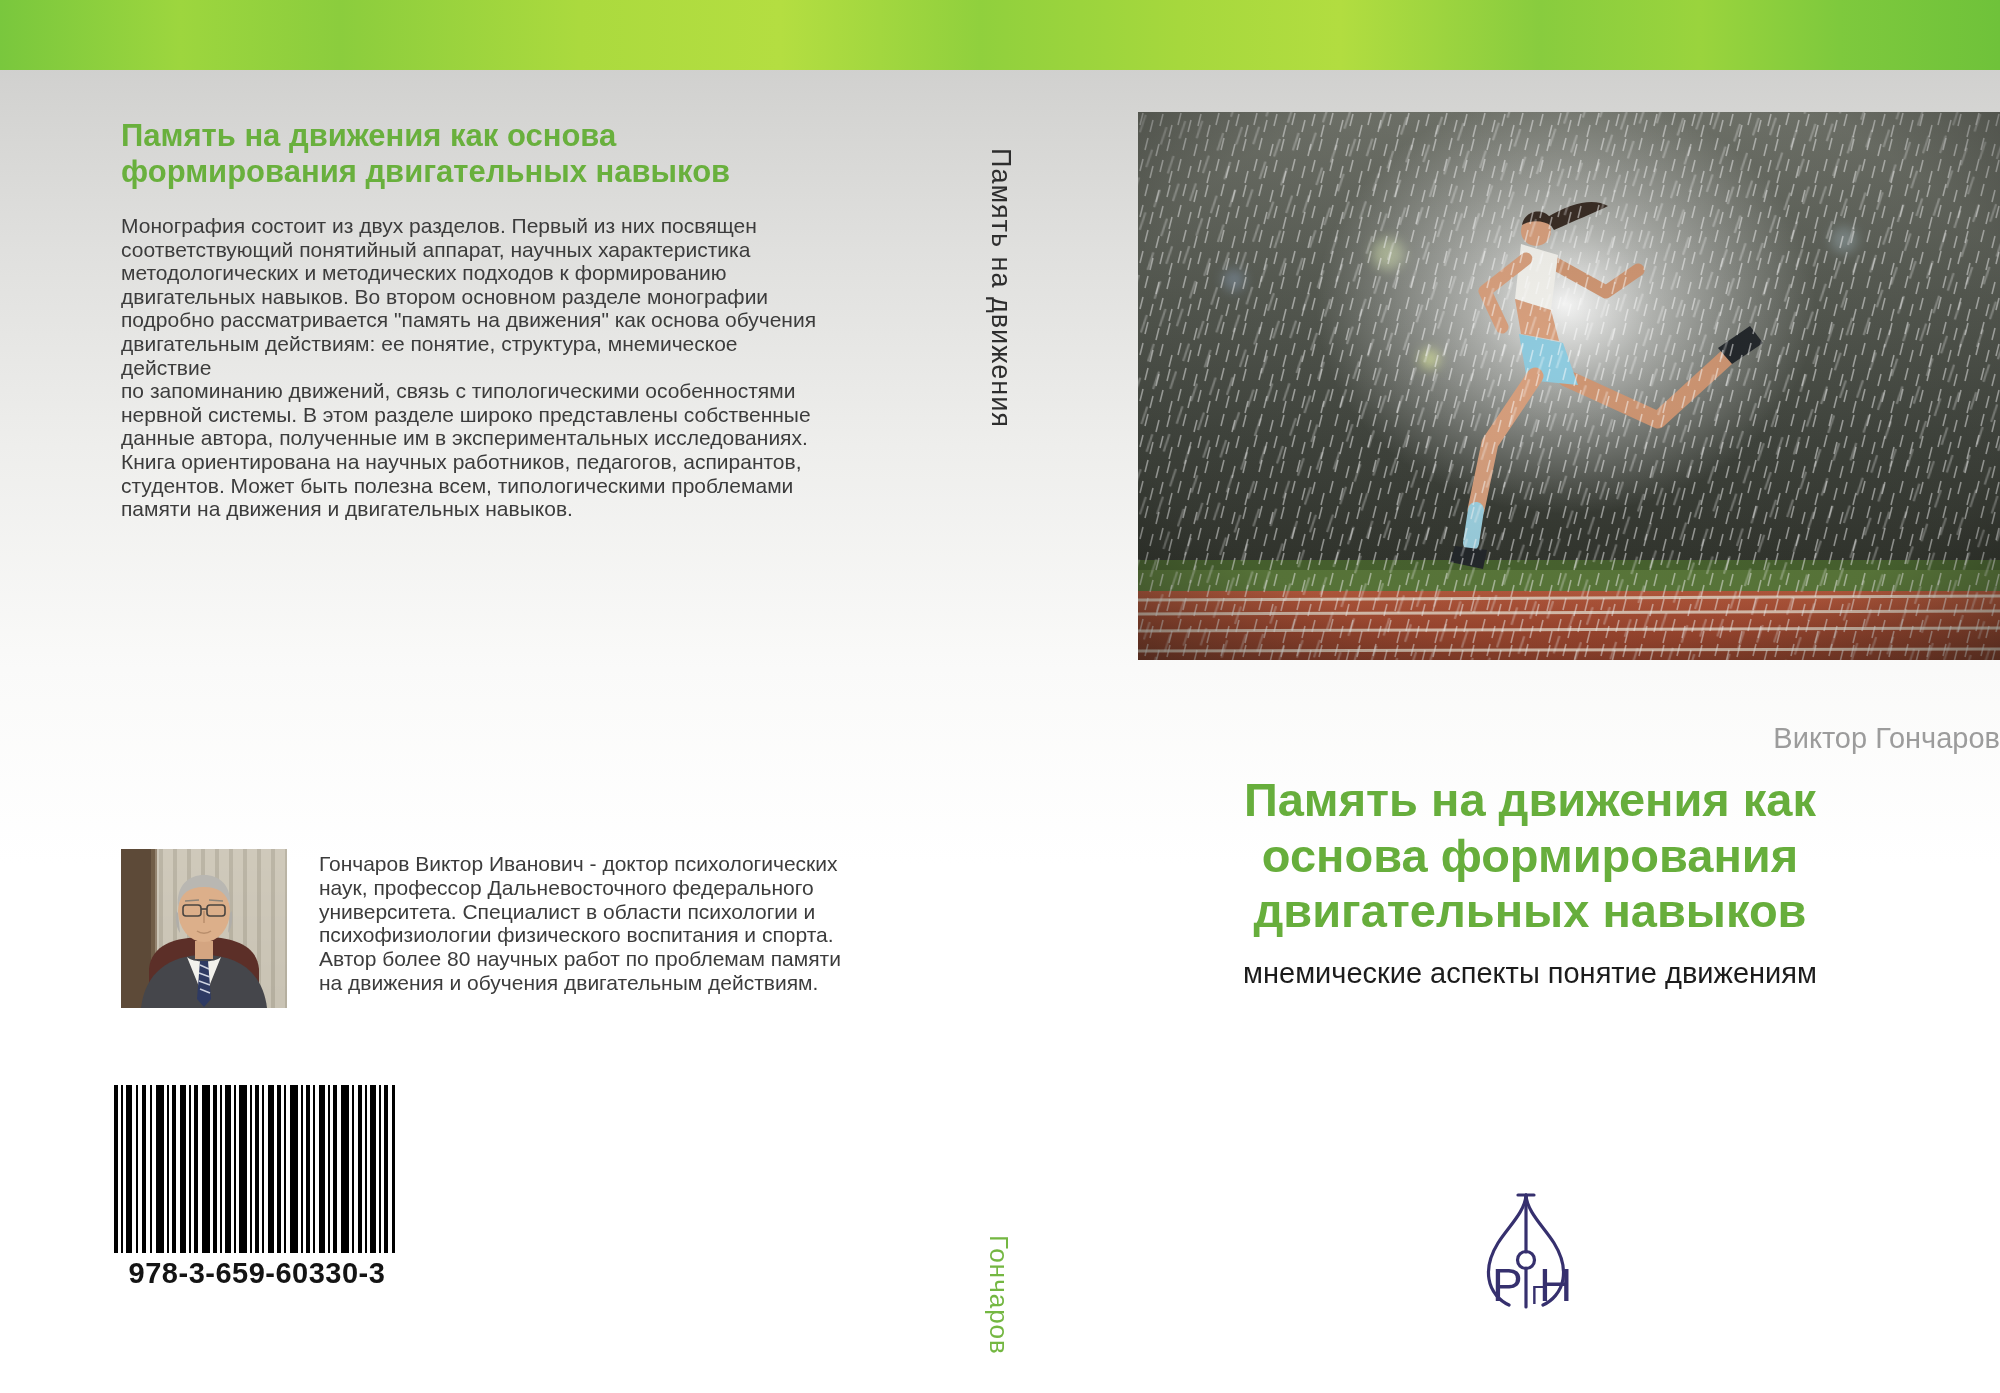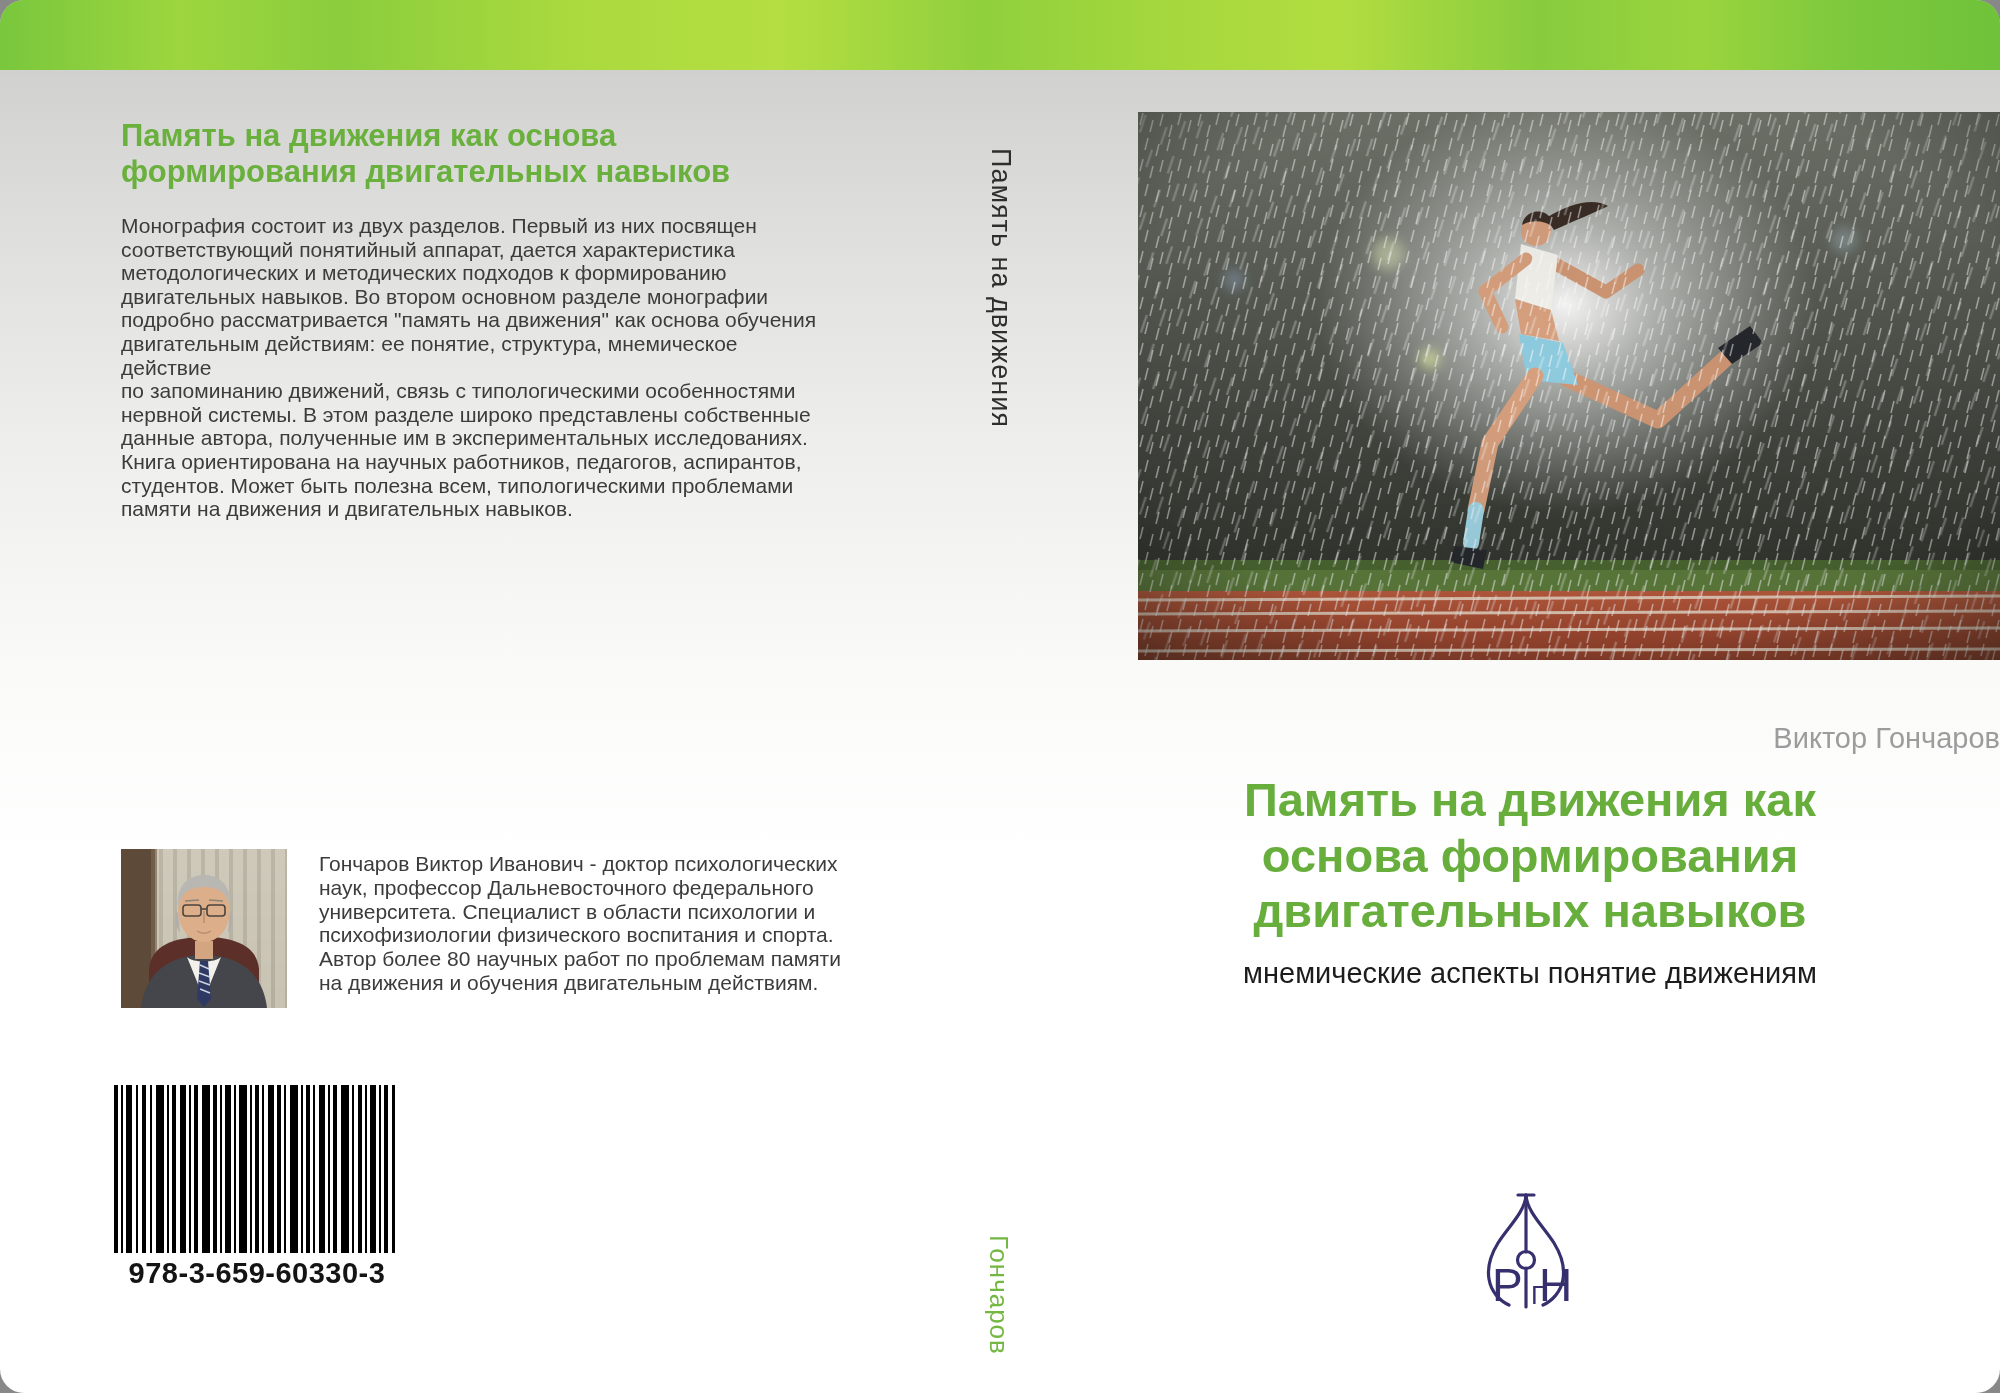"Память на движения как основа" .cover { border-radius: 24px -> none }
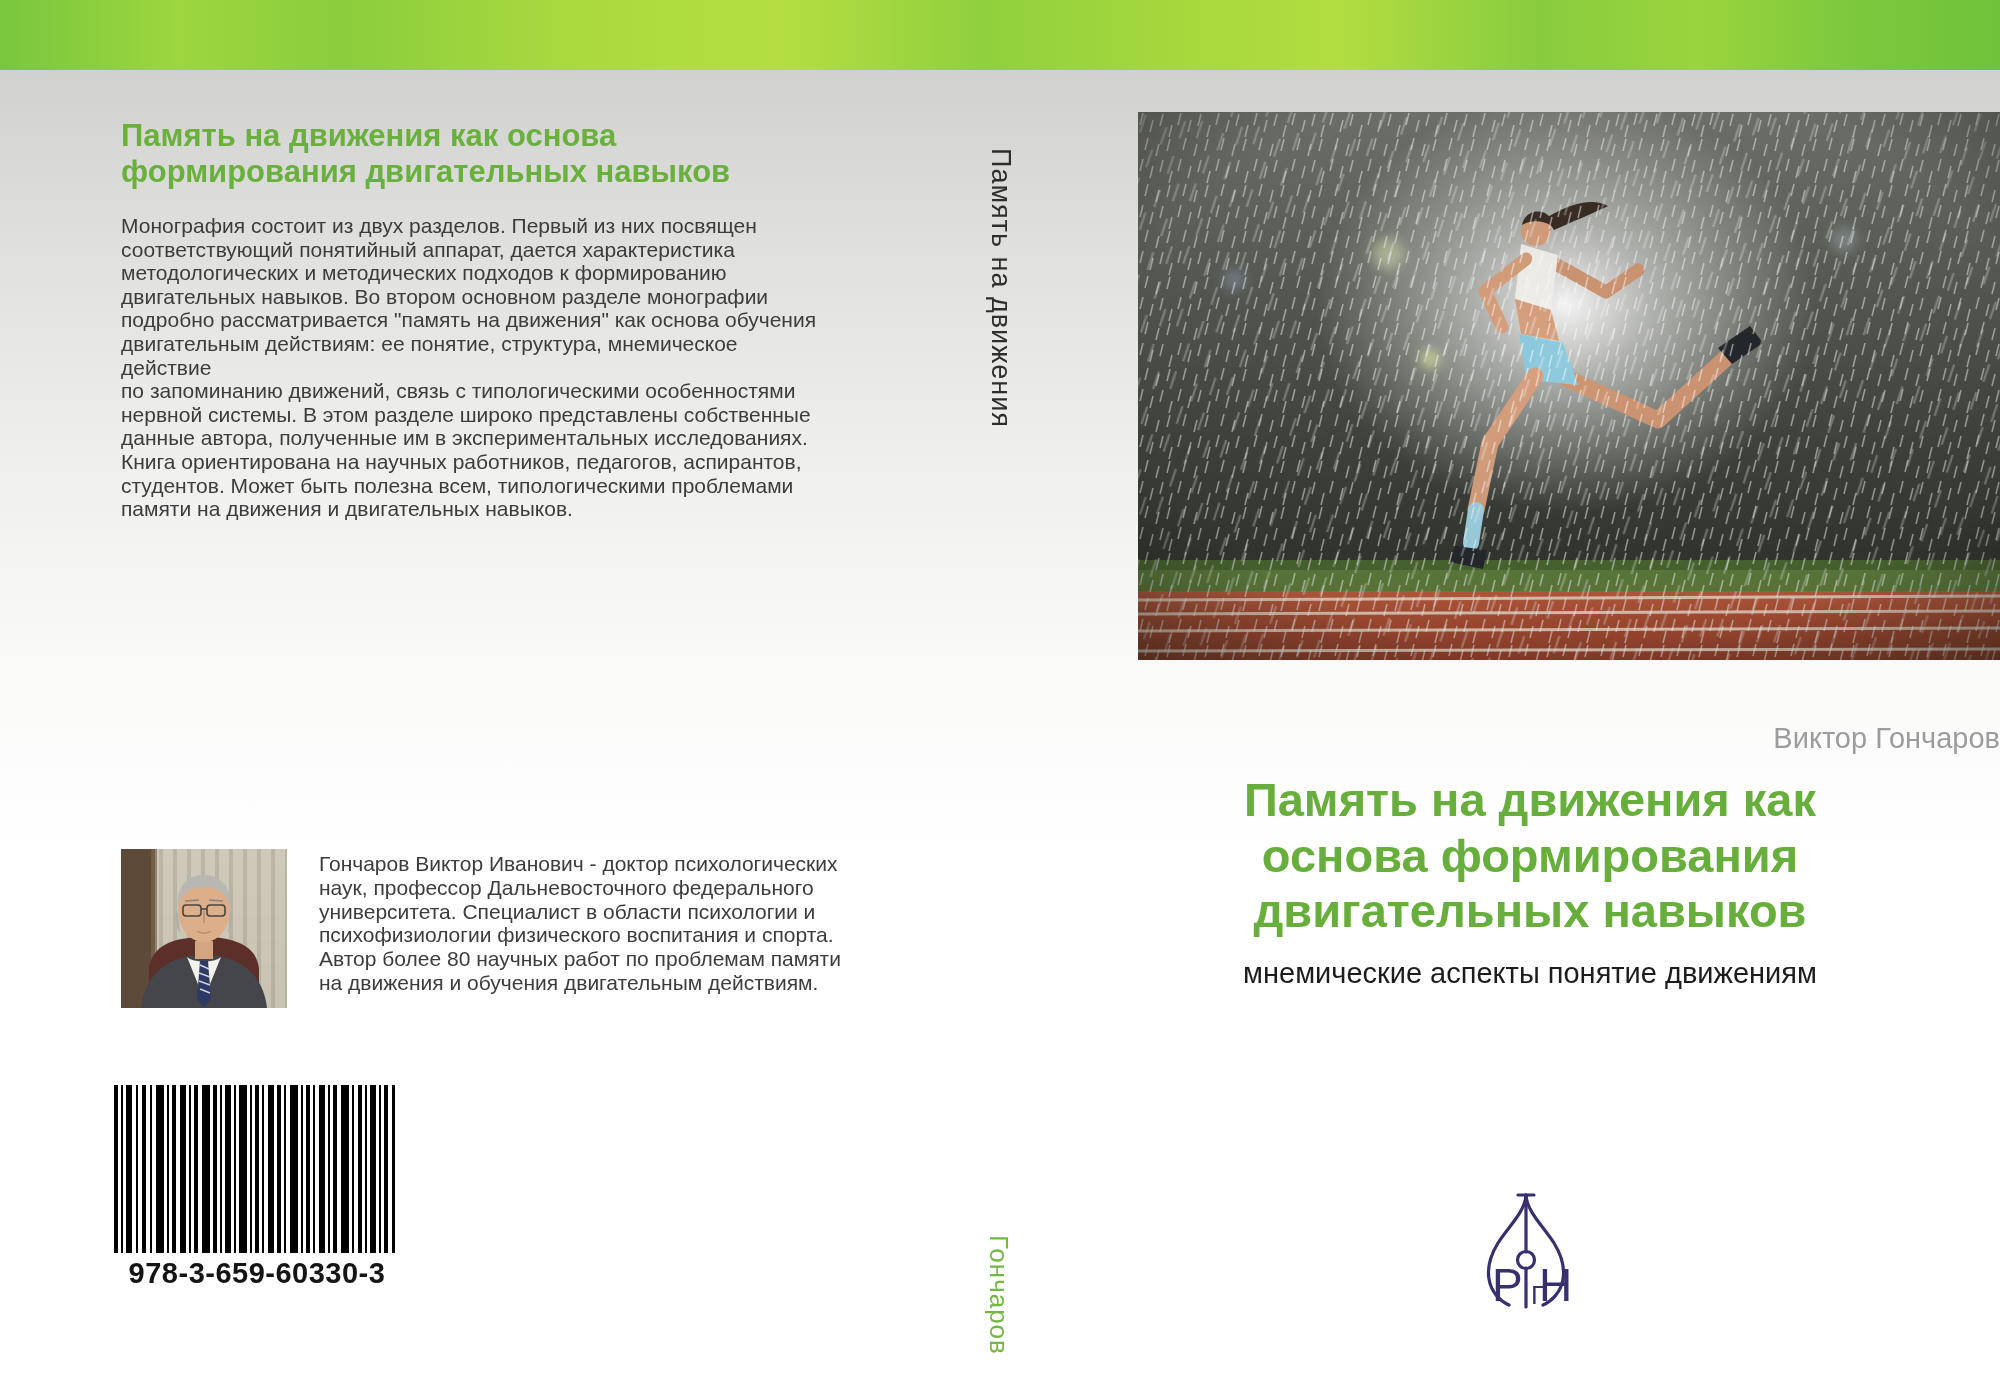"соответствующий понятийный аппарат," div { text: дается -> научных }
